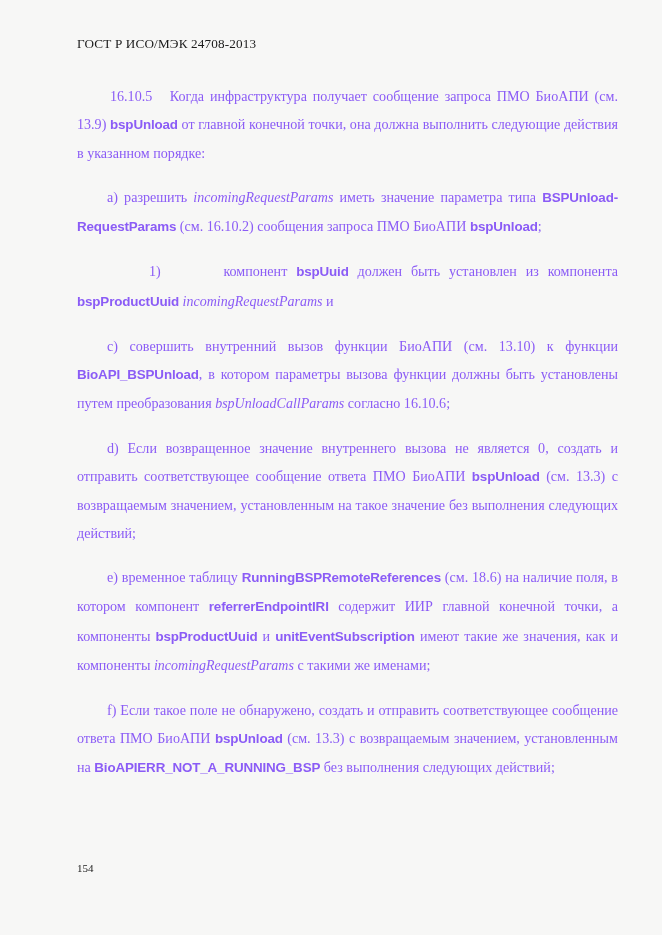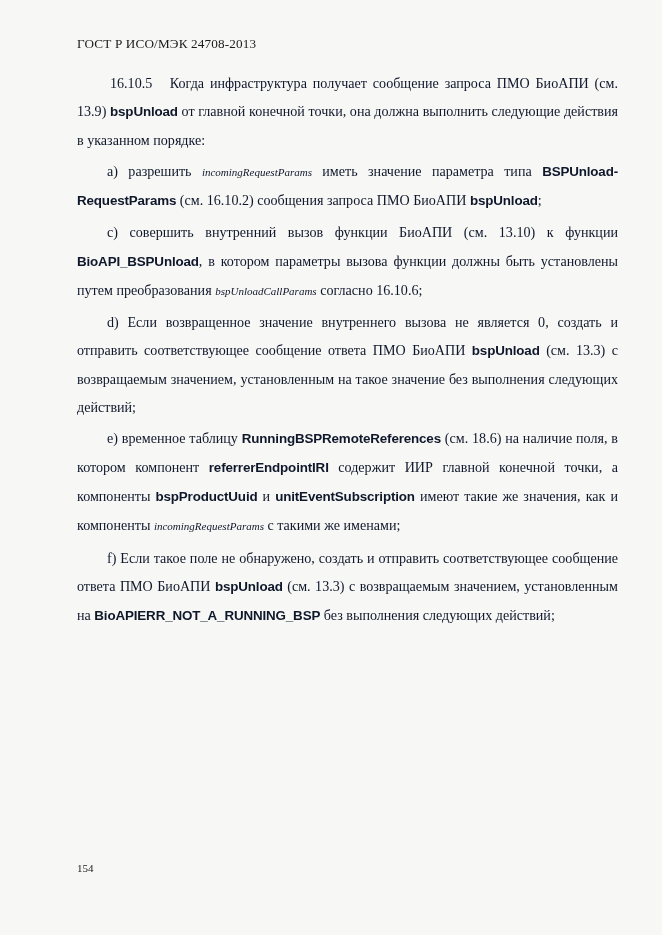"16.10.5 Когда инфраструктура получает" p.para { color: #0f172a -> #8b5cf6; margin: 3px 0 0 0 -> 16px 0 0 0 }
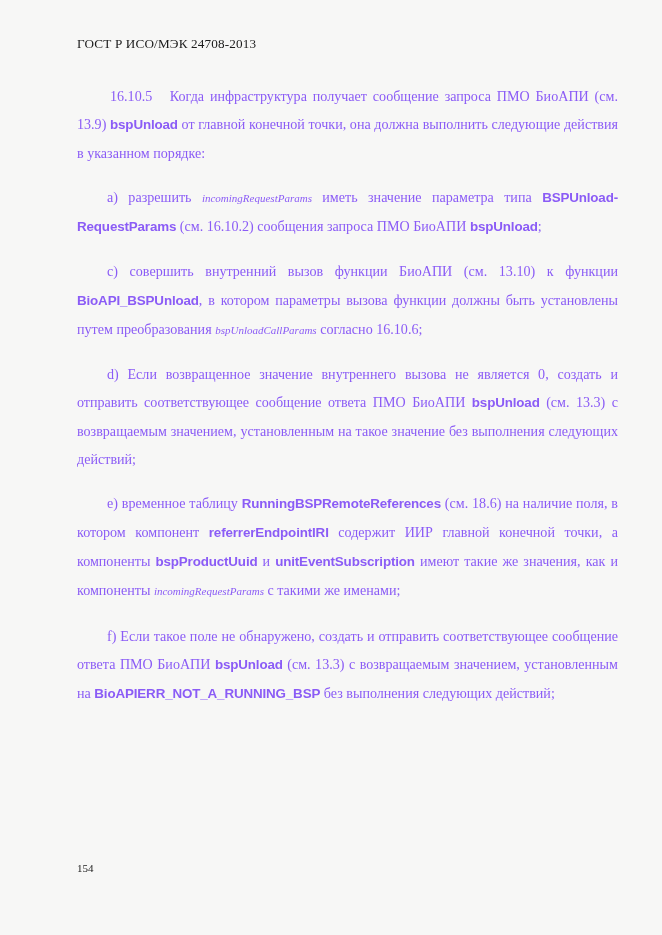"incomingRequestParams" .ital { font-size: 11px -> 14px }
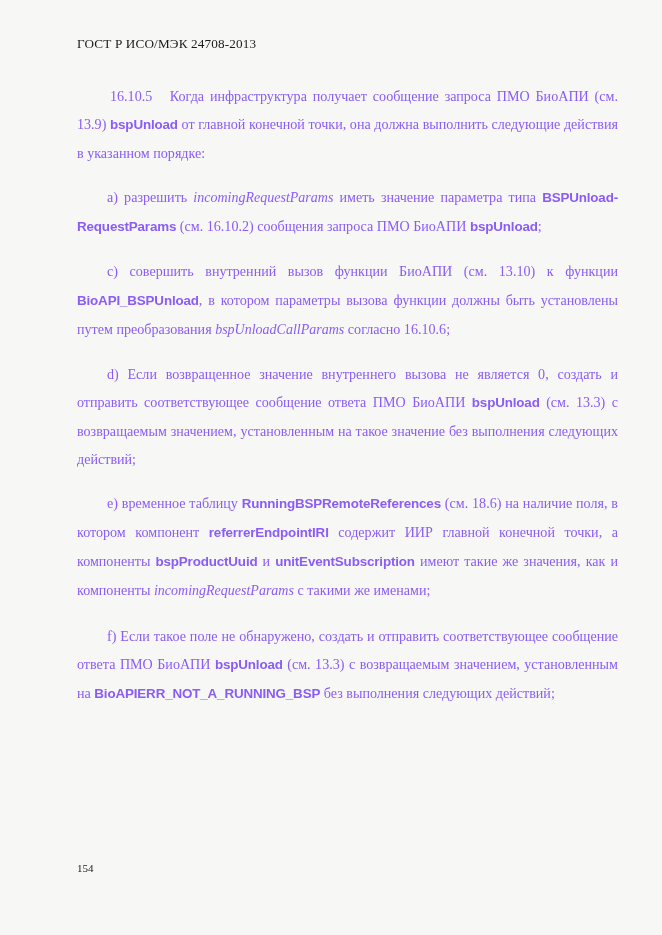"1) компонент bspUuid должен быть" p.para { html: none -> <p> <span>1)</span><span>&nbsp; &nbsp;</span><span>компонент</span> <span>bspUuid</span> <span>должен быть установлен из компонента</span> <span>bspProductUuid</span> <span>incomingRequestParams</span> <span>и</span> </p> }
